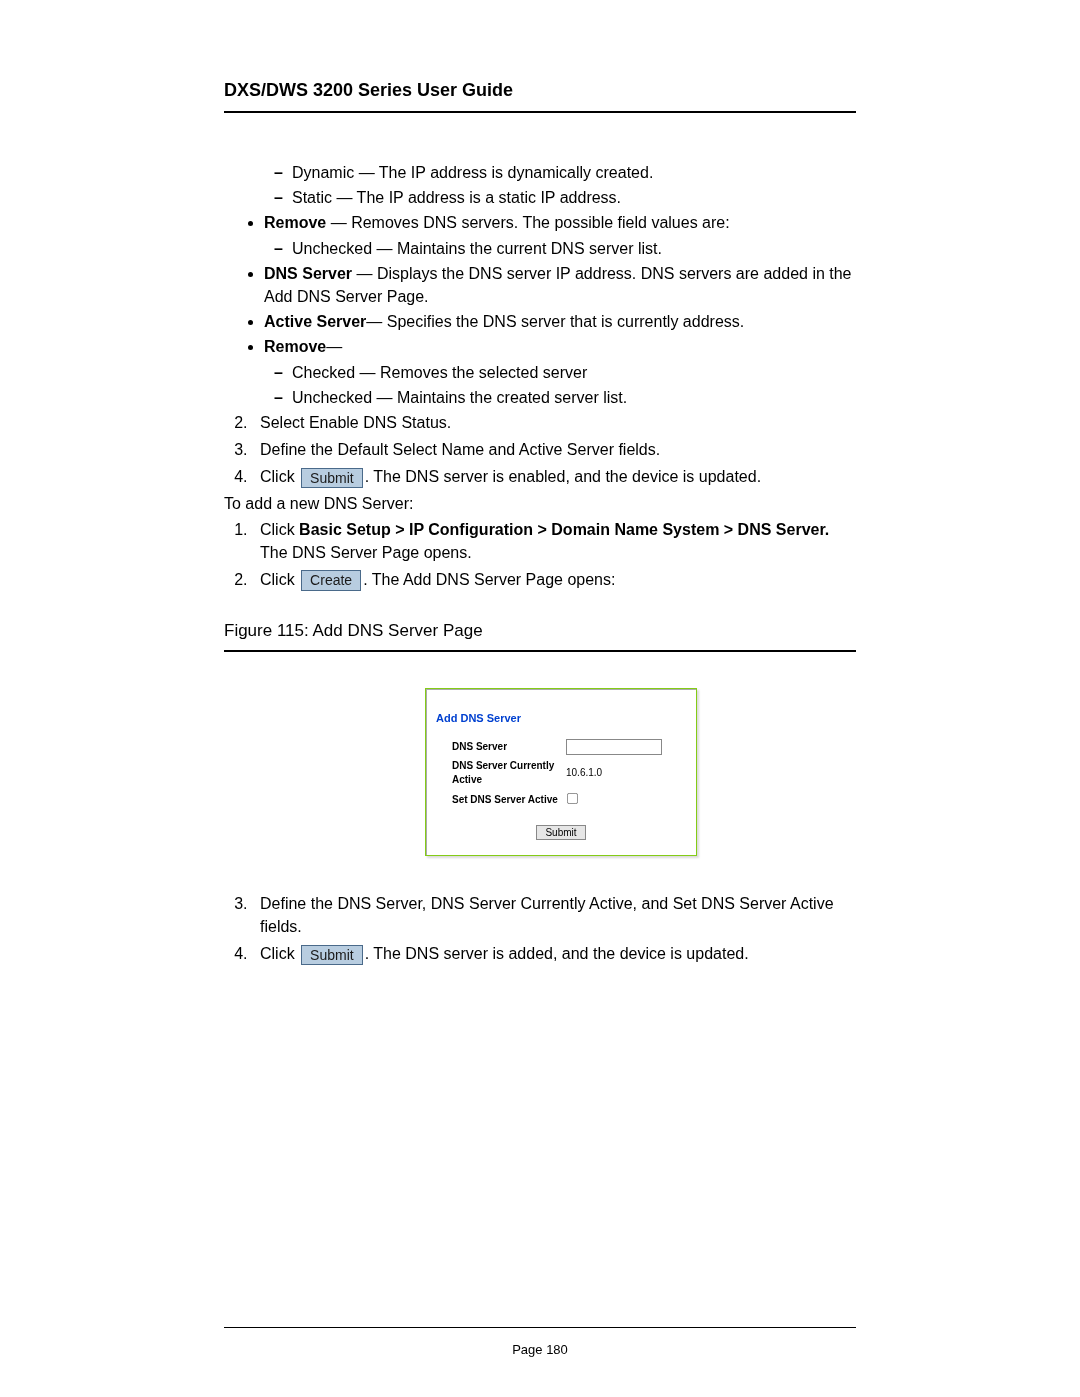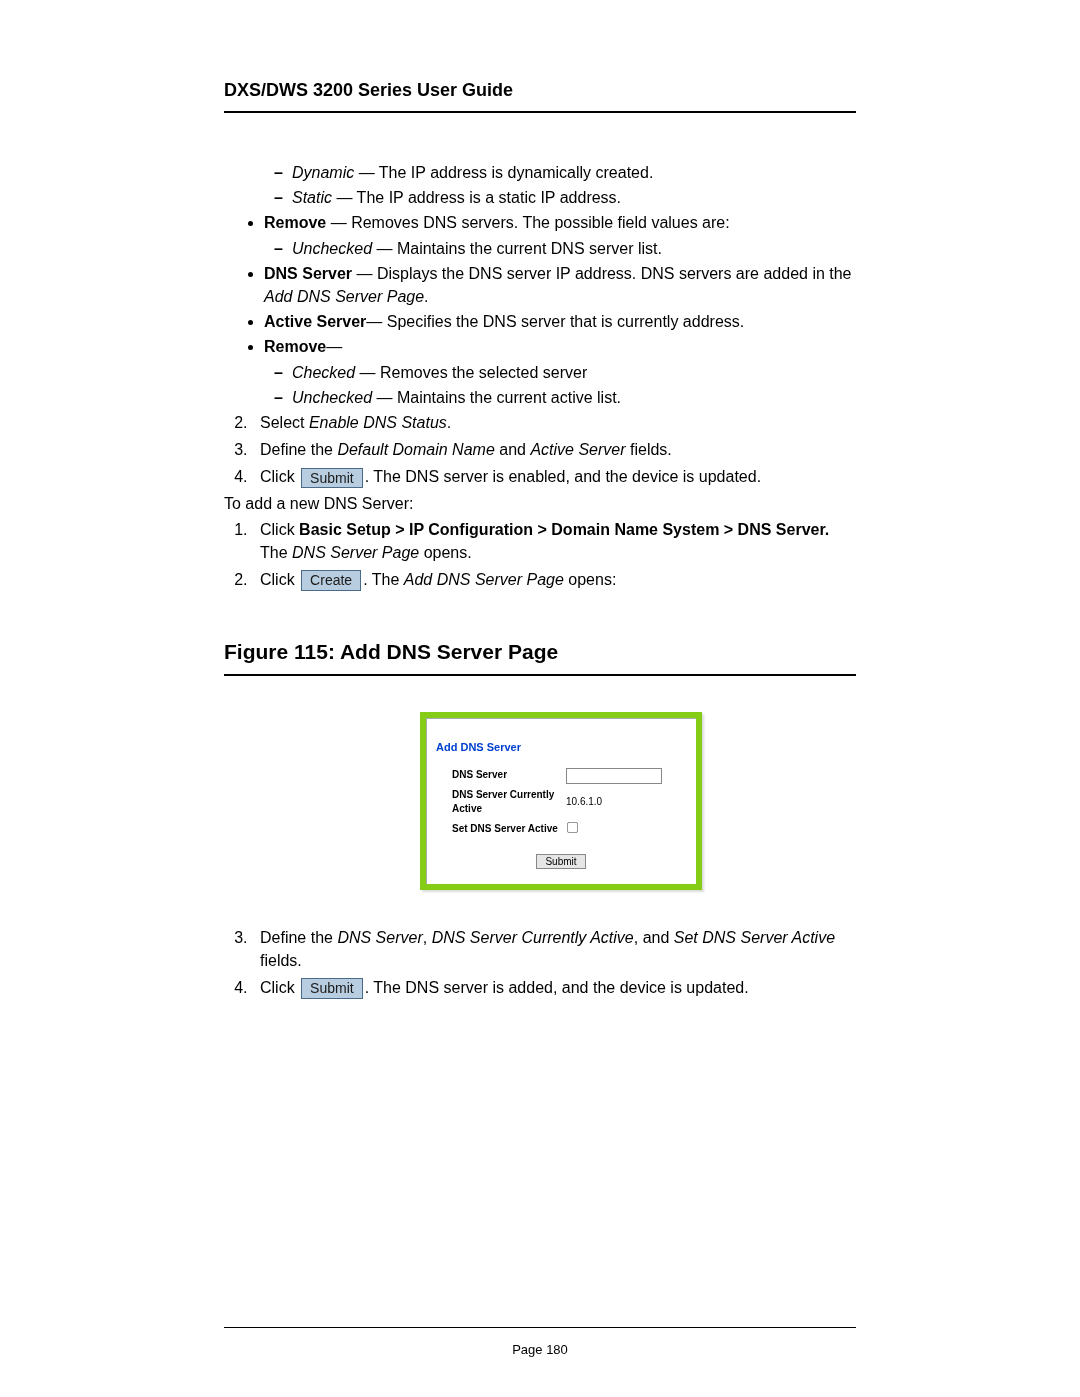"Dynamic" .italic { font-style: italic -> none }
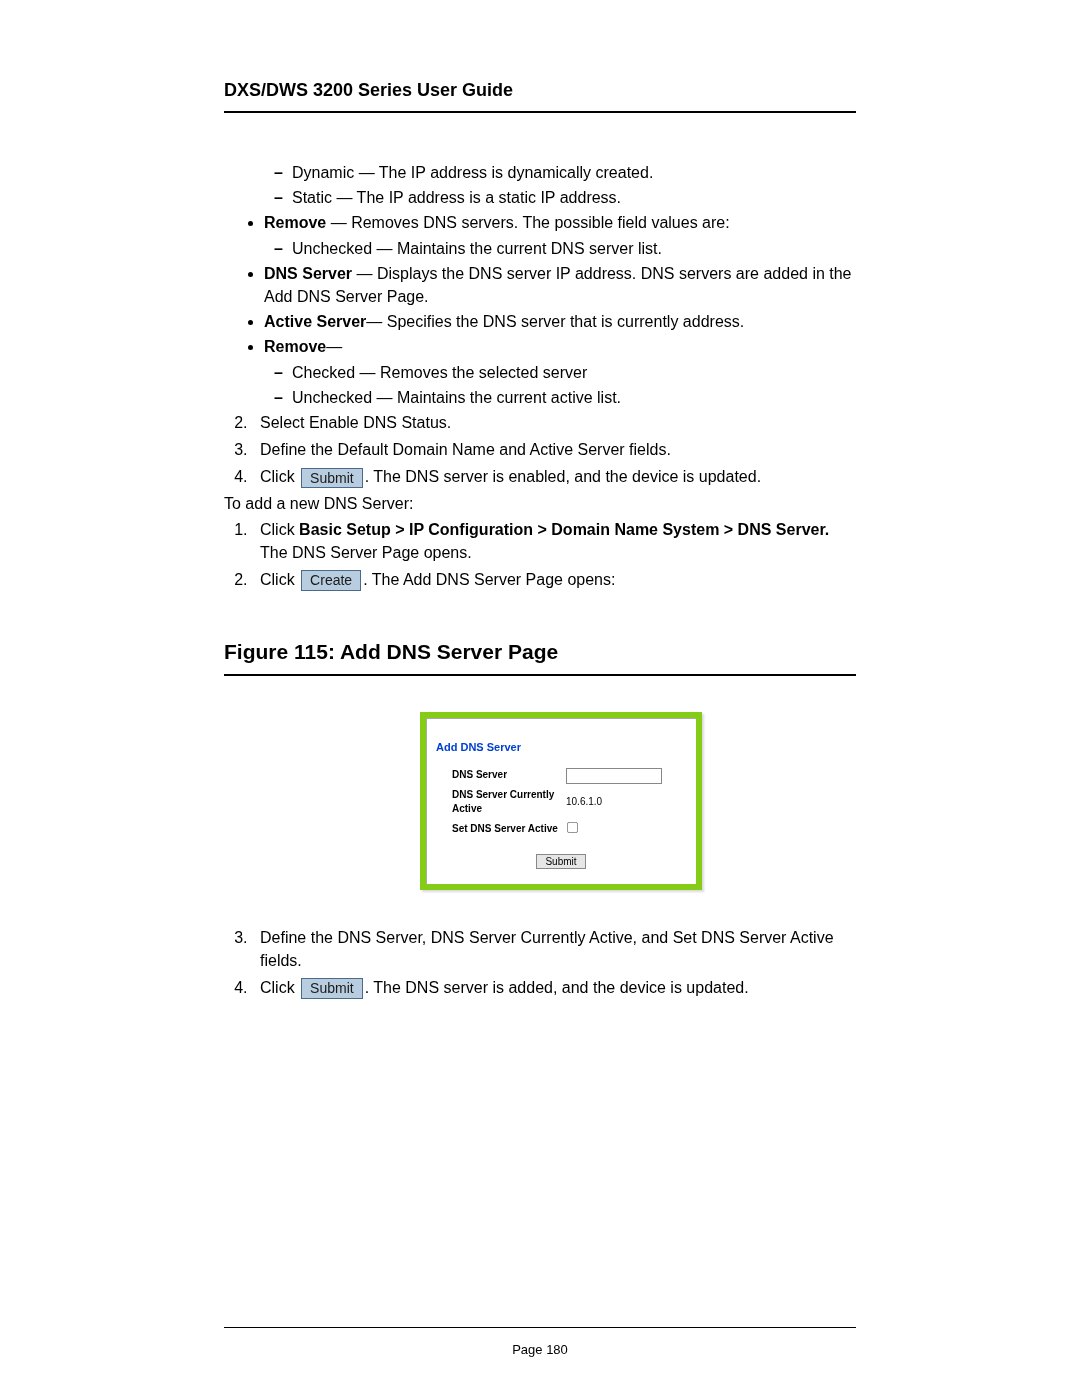"— Maintains the current active" span { text: current active -> created server }
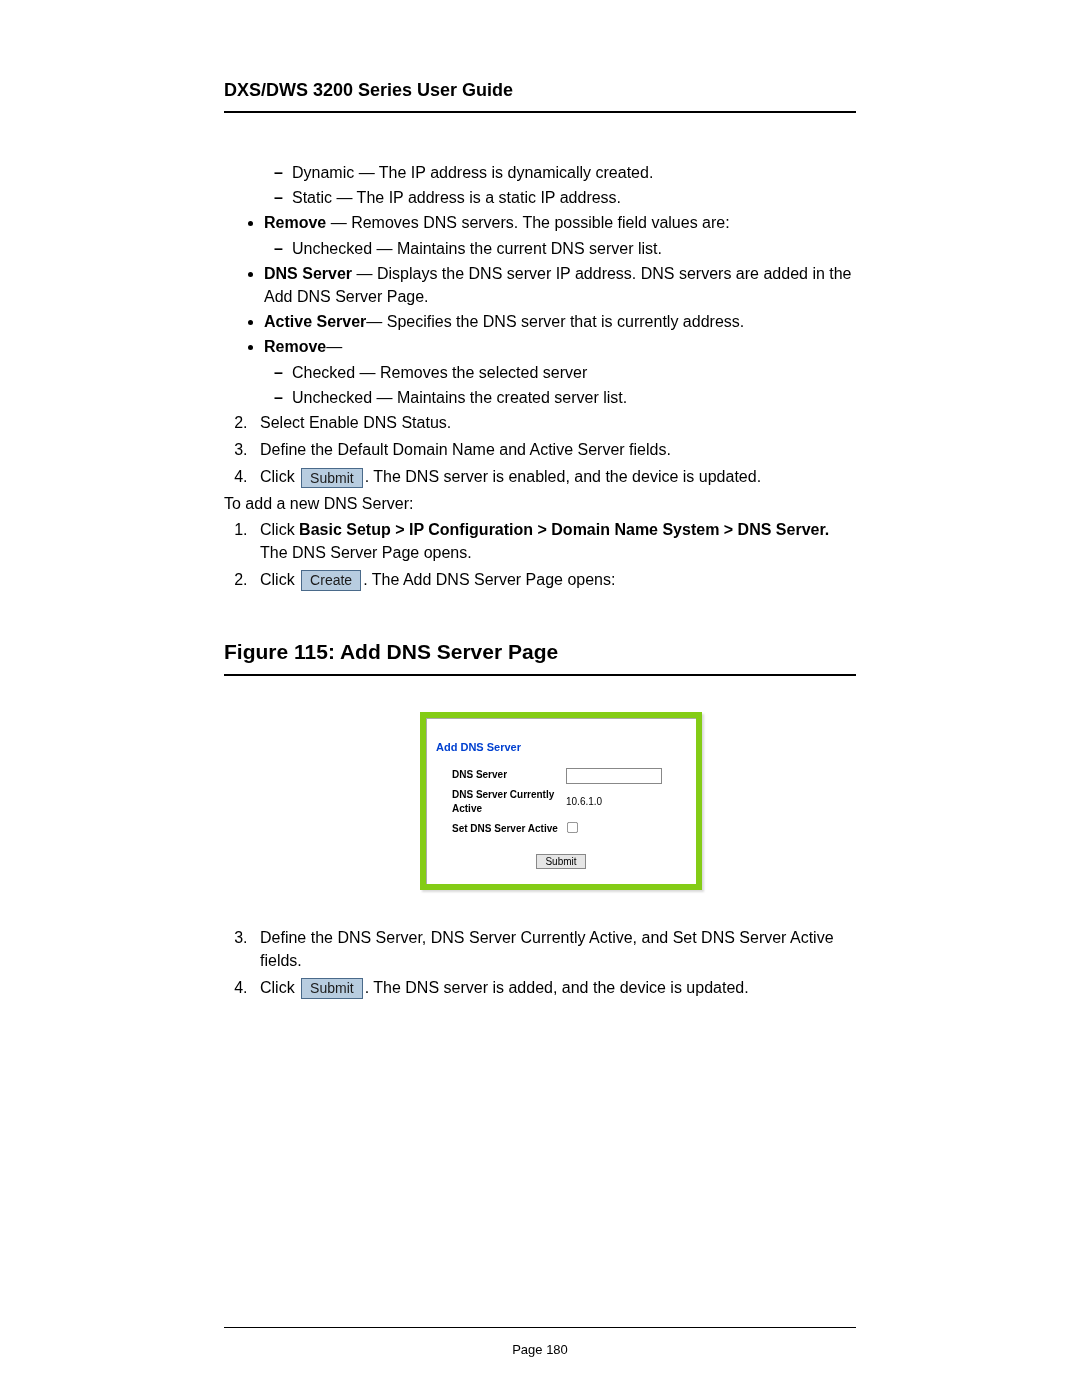"Default Domain Name" span.italic { text: Domain -> Select }
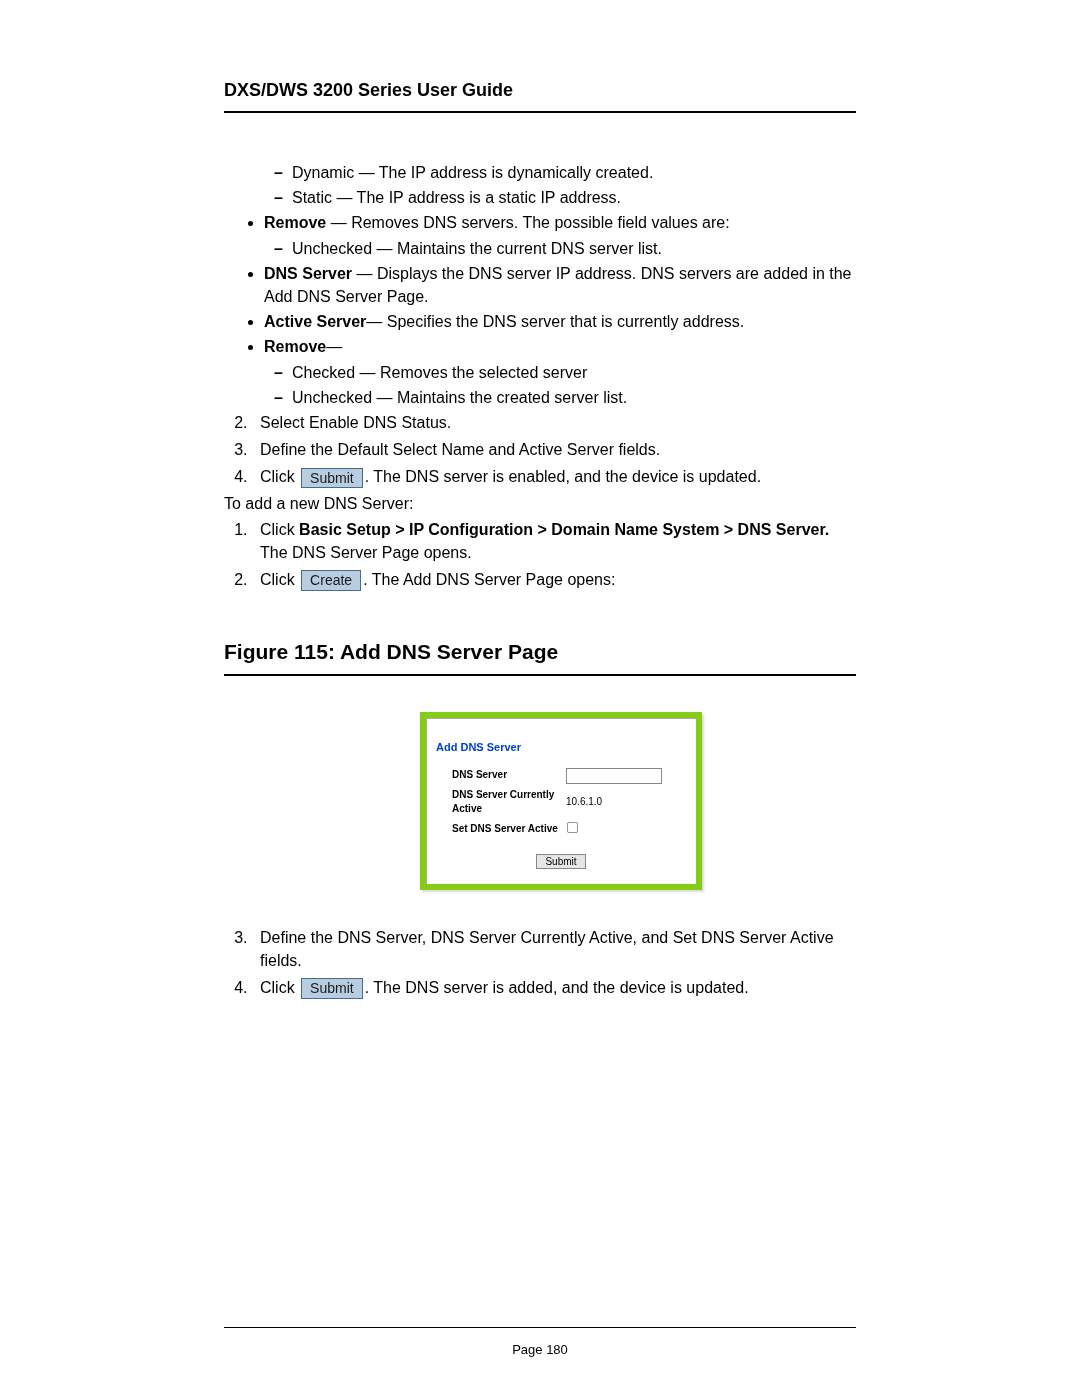"Figure 115: Add DNS Server" .figure-caption { font-size: 21px -> 17px; font-weight: bold -> normal; margin-top: 46px -> 28px }
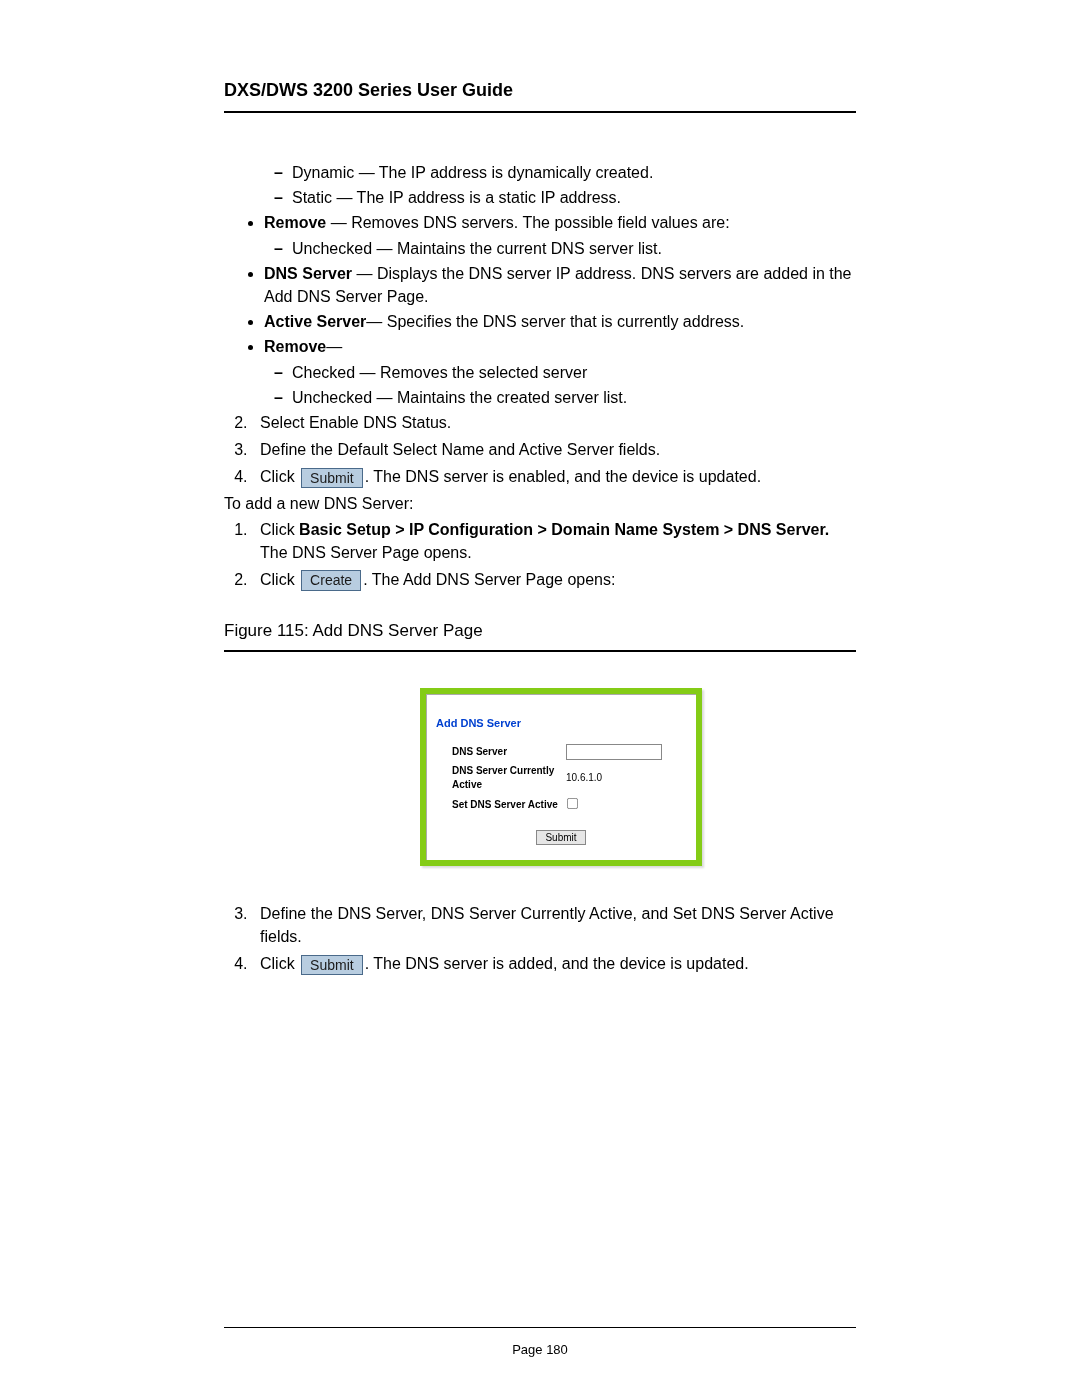"Add DNS Server" .dialog { border: 6px solid #84cc16 -> 1px solid #84cc16 }
